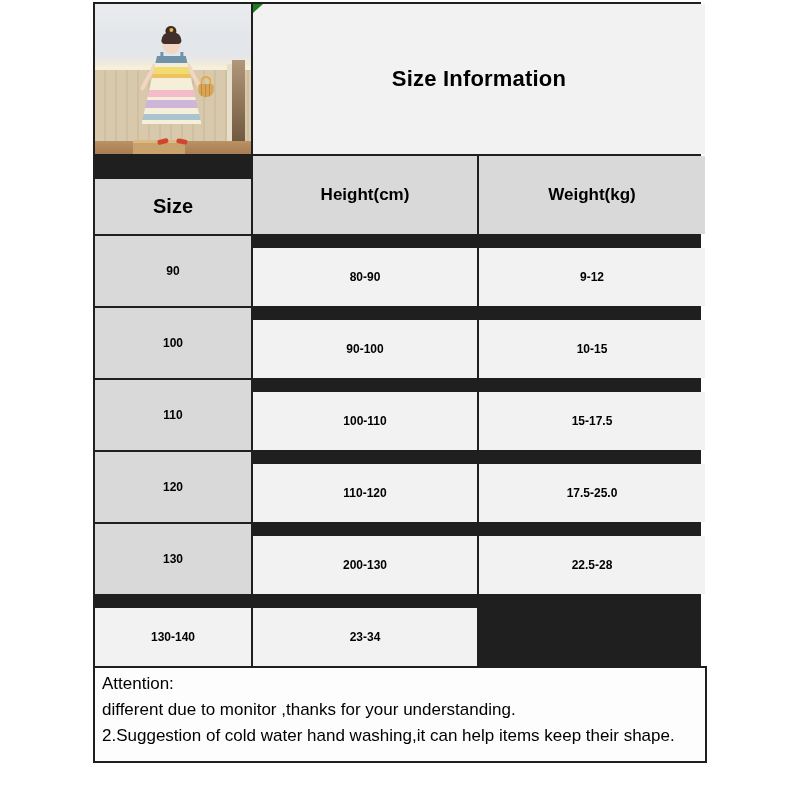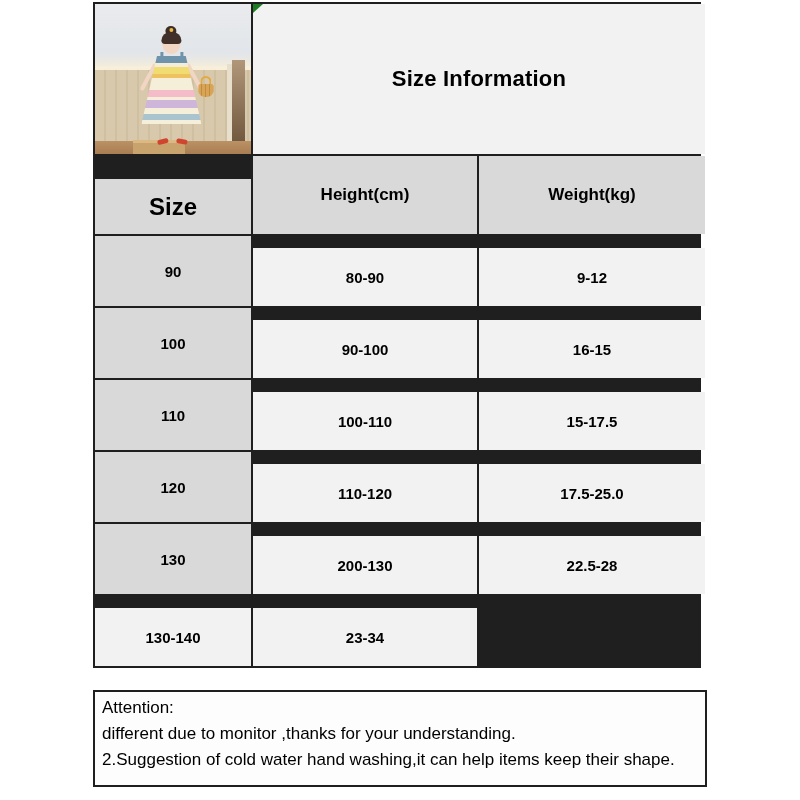"Size" .col-header.size-h { font-size: 24px -> 20px }
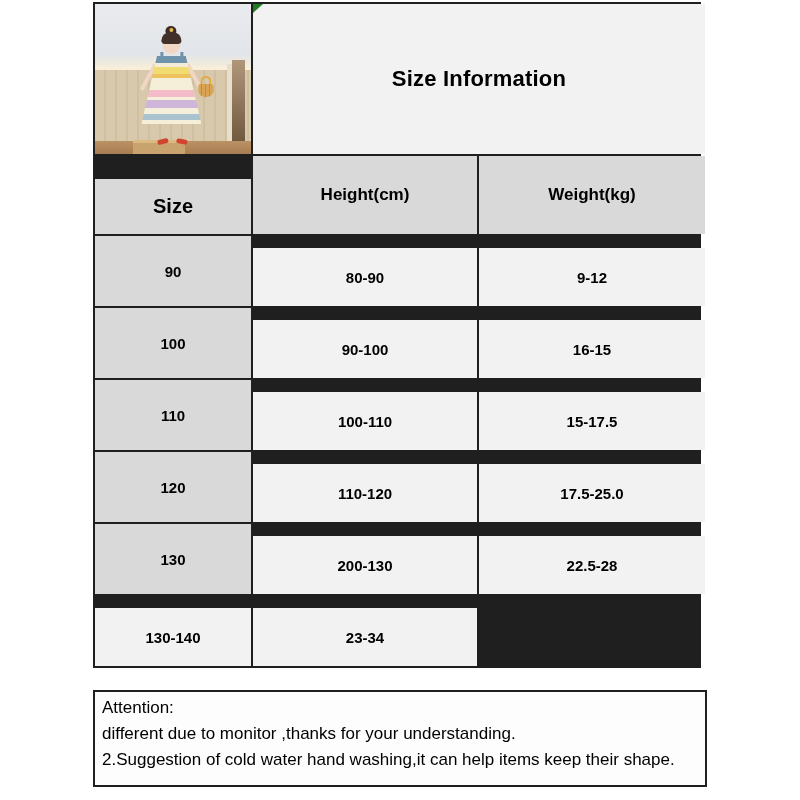"90" .data-cell { font-size: 15px -> 12px }
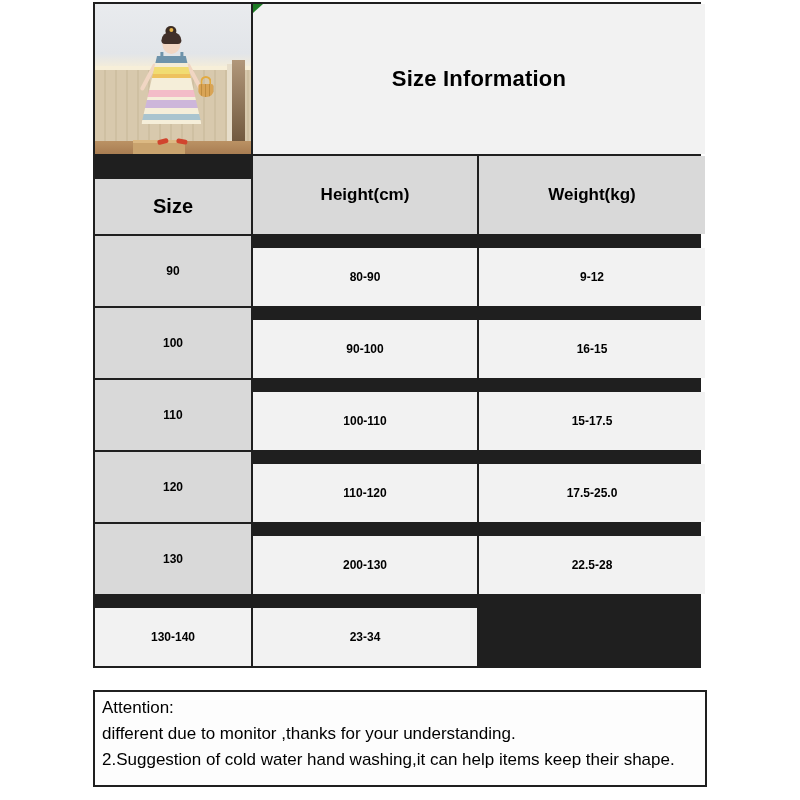"16-15" div.cell { text: 16-15 -> 10-15 }
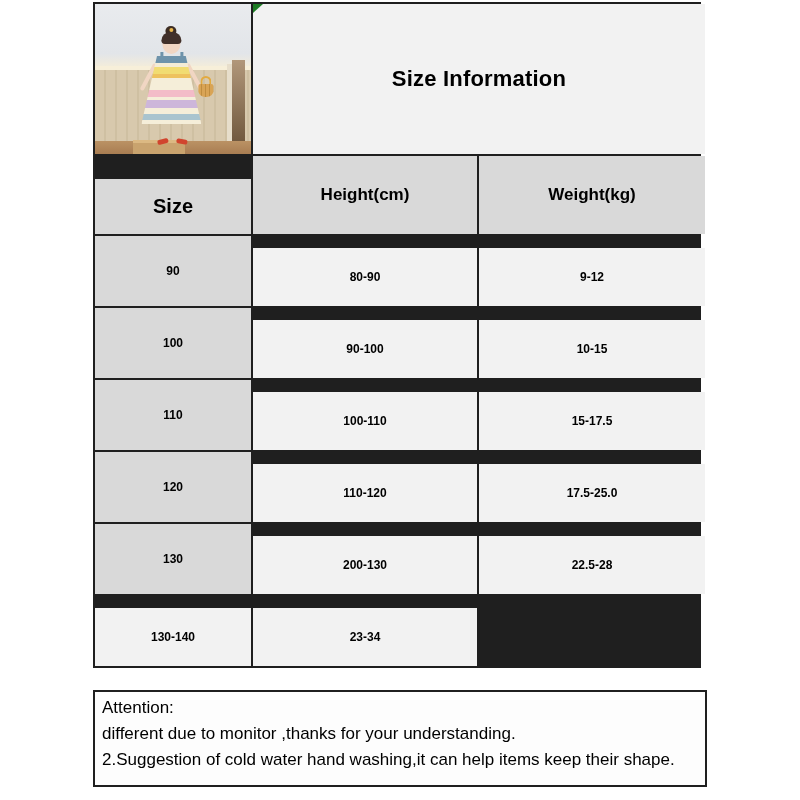"Attention:" .attention { margin-top: 24px -> none }
